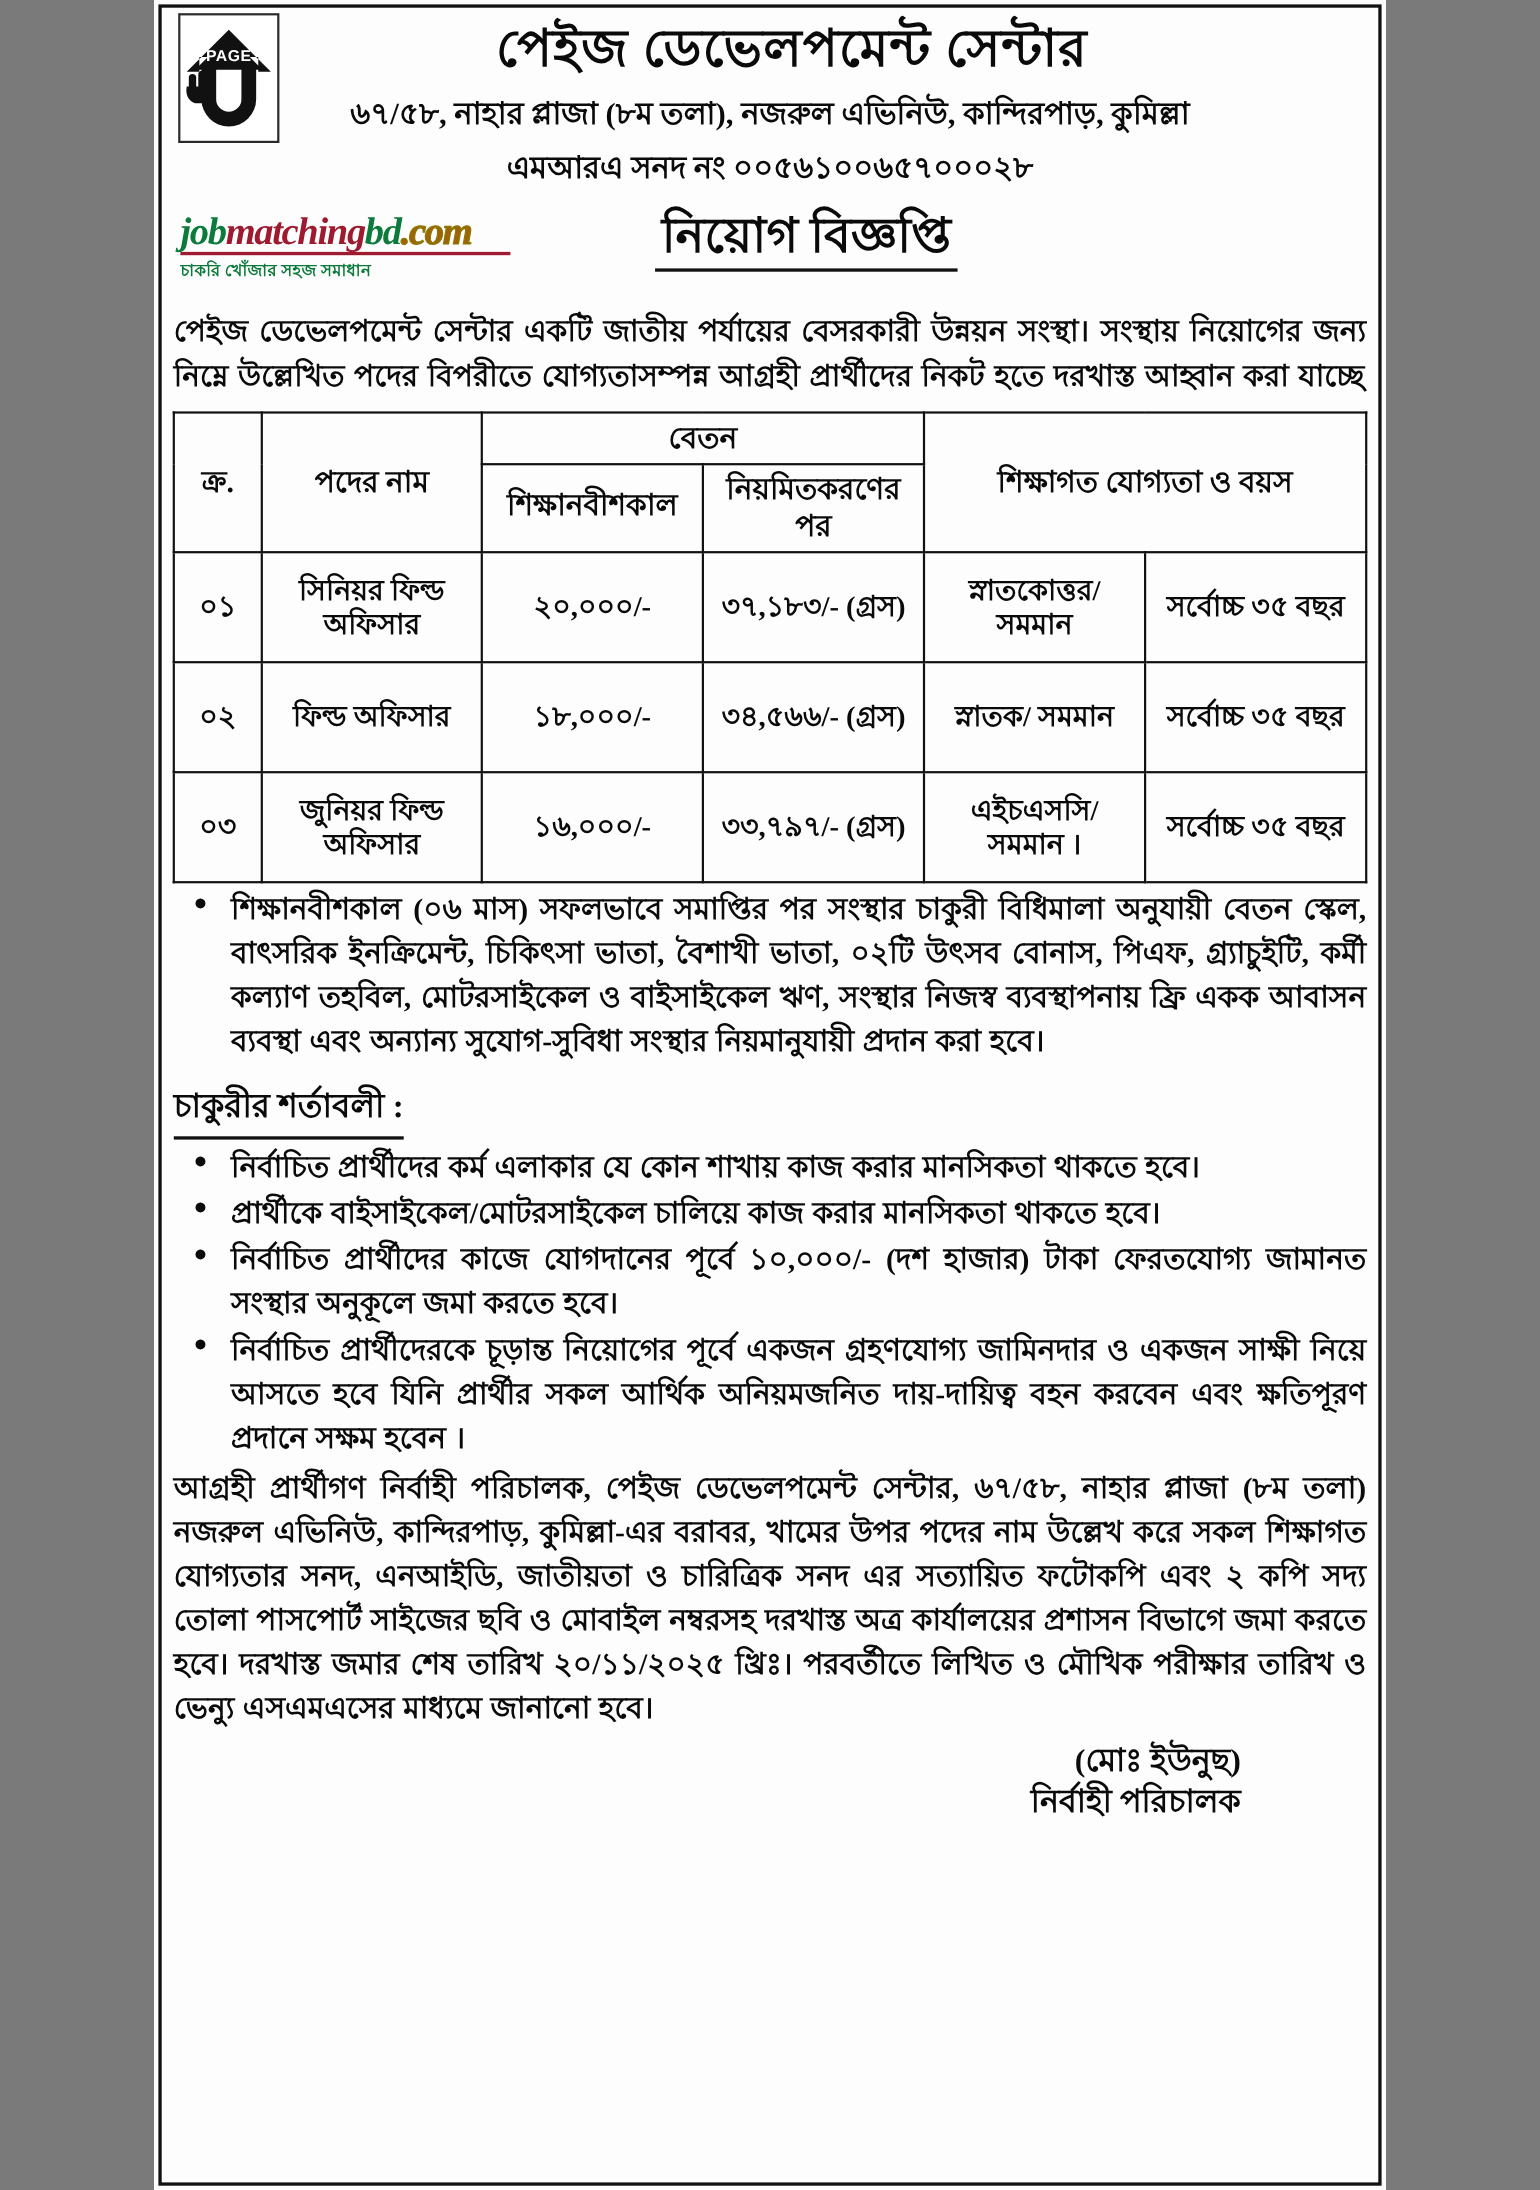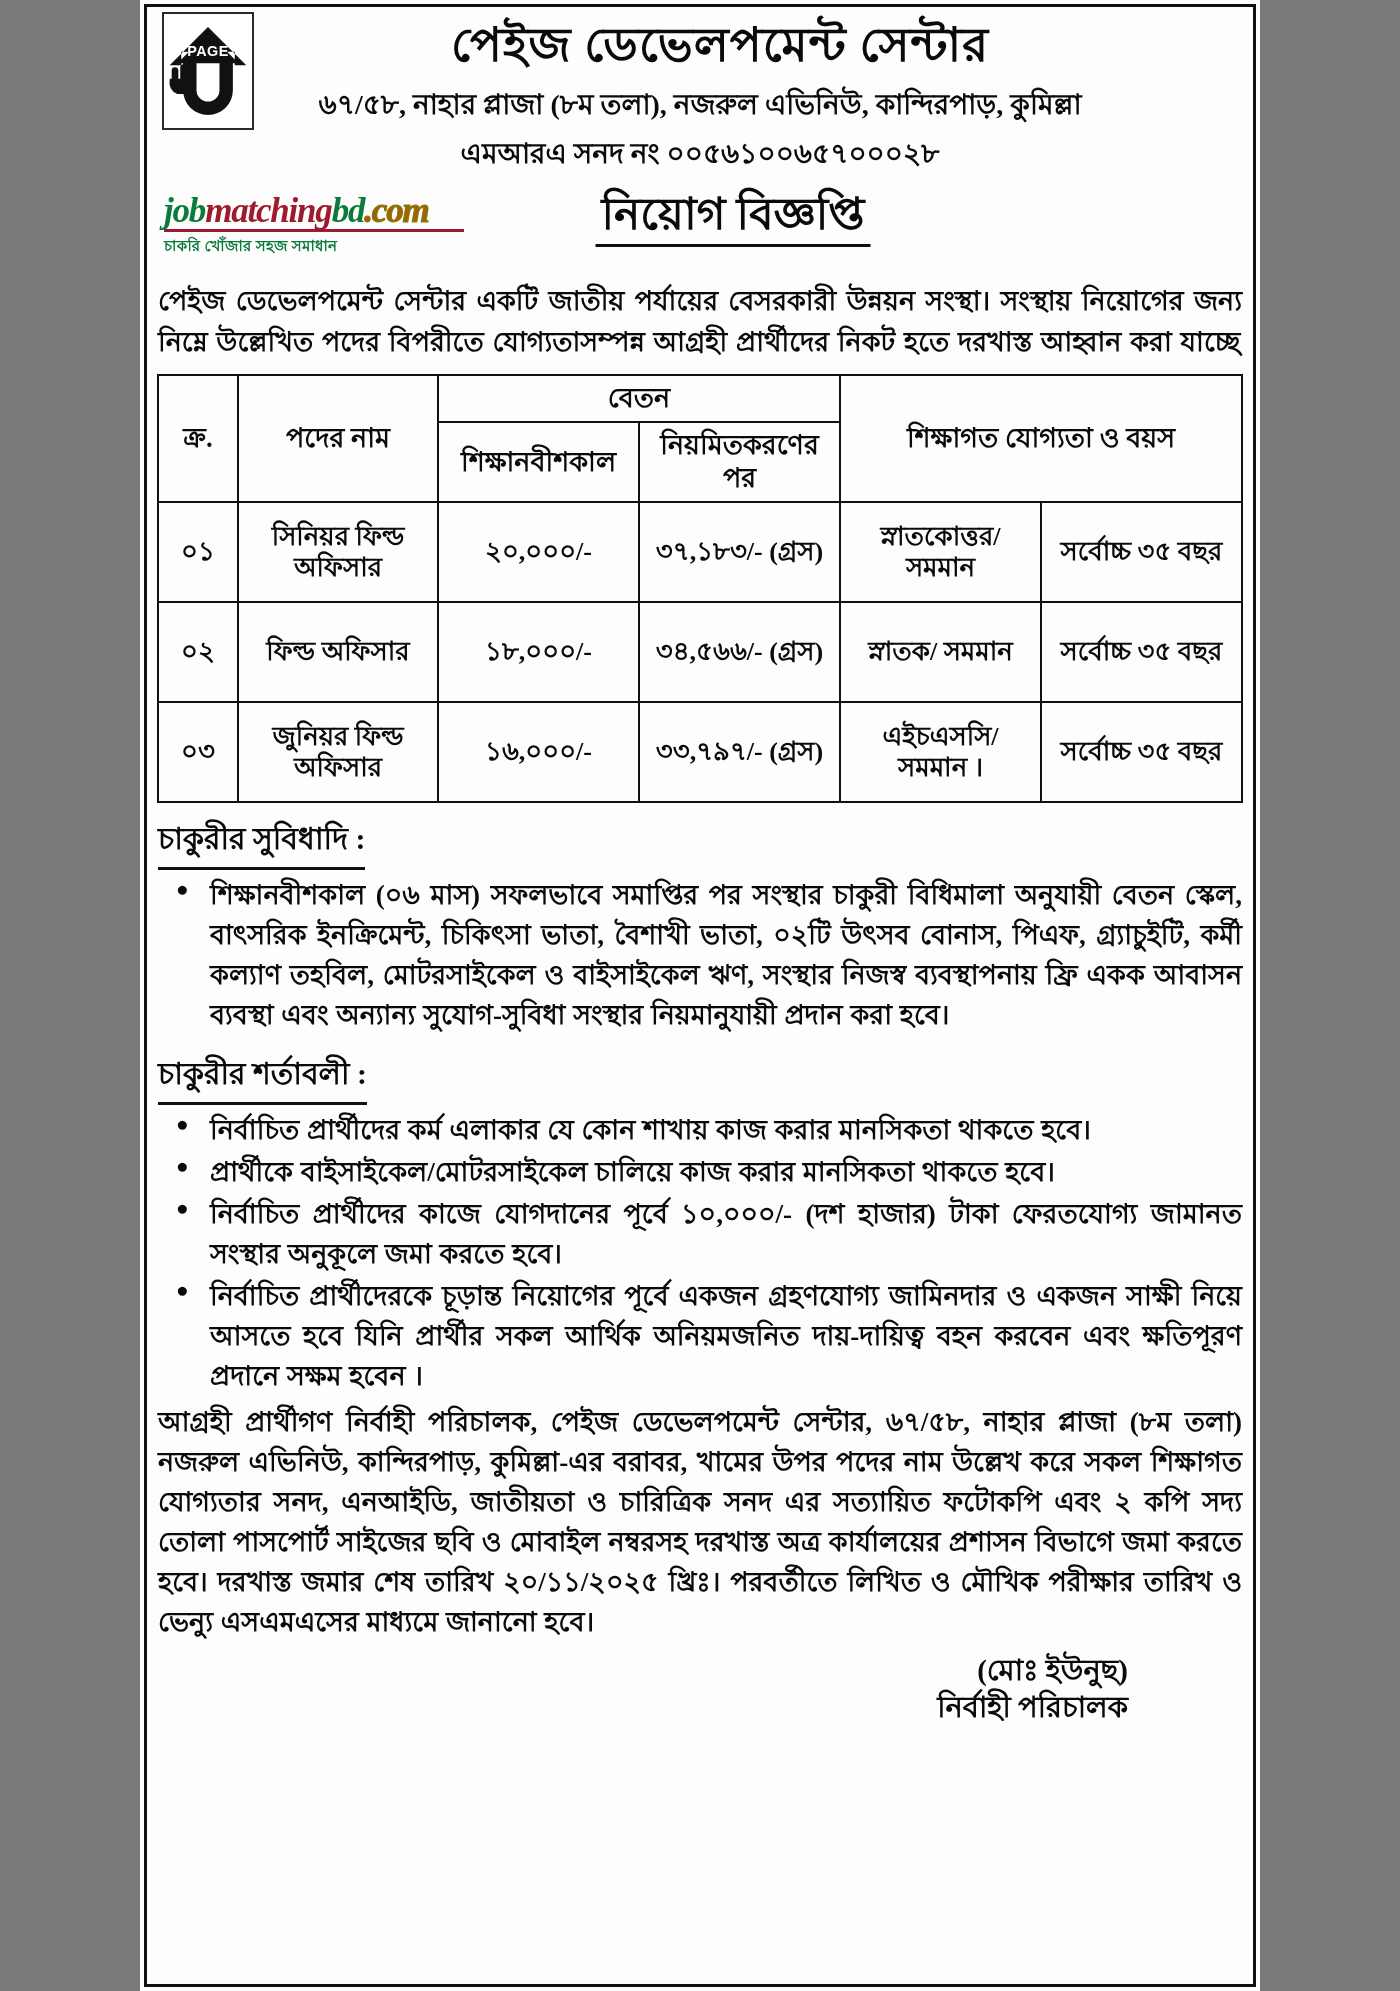"শিক্ষানবীশকাল" .c-prob { font-family: none -> Liberation Mono, monospace }
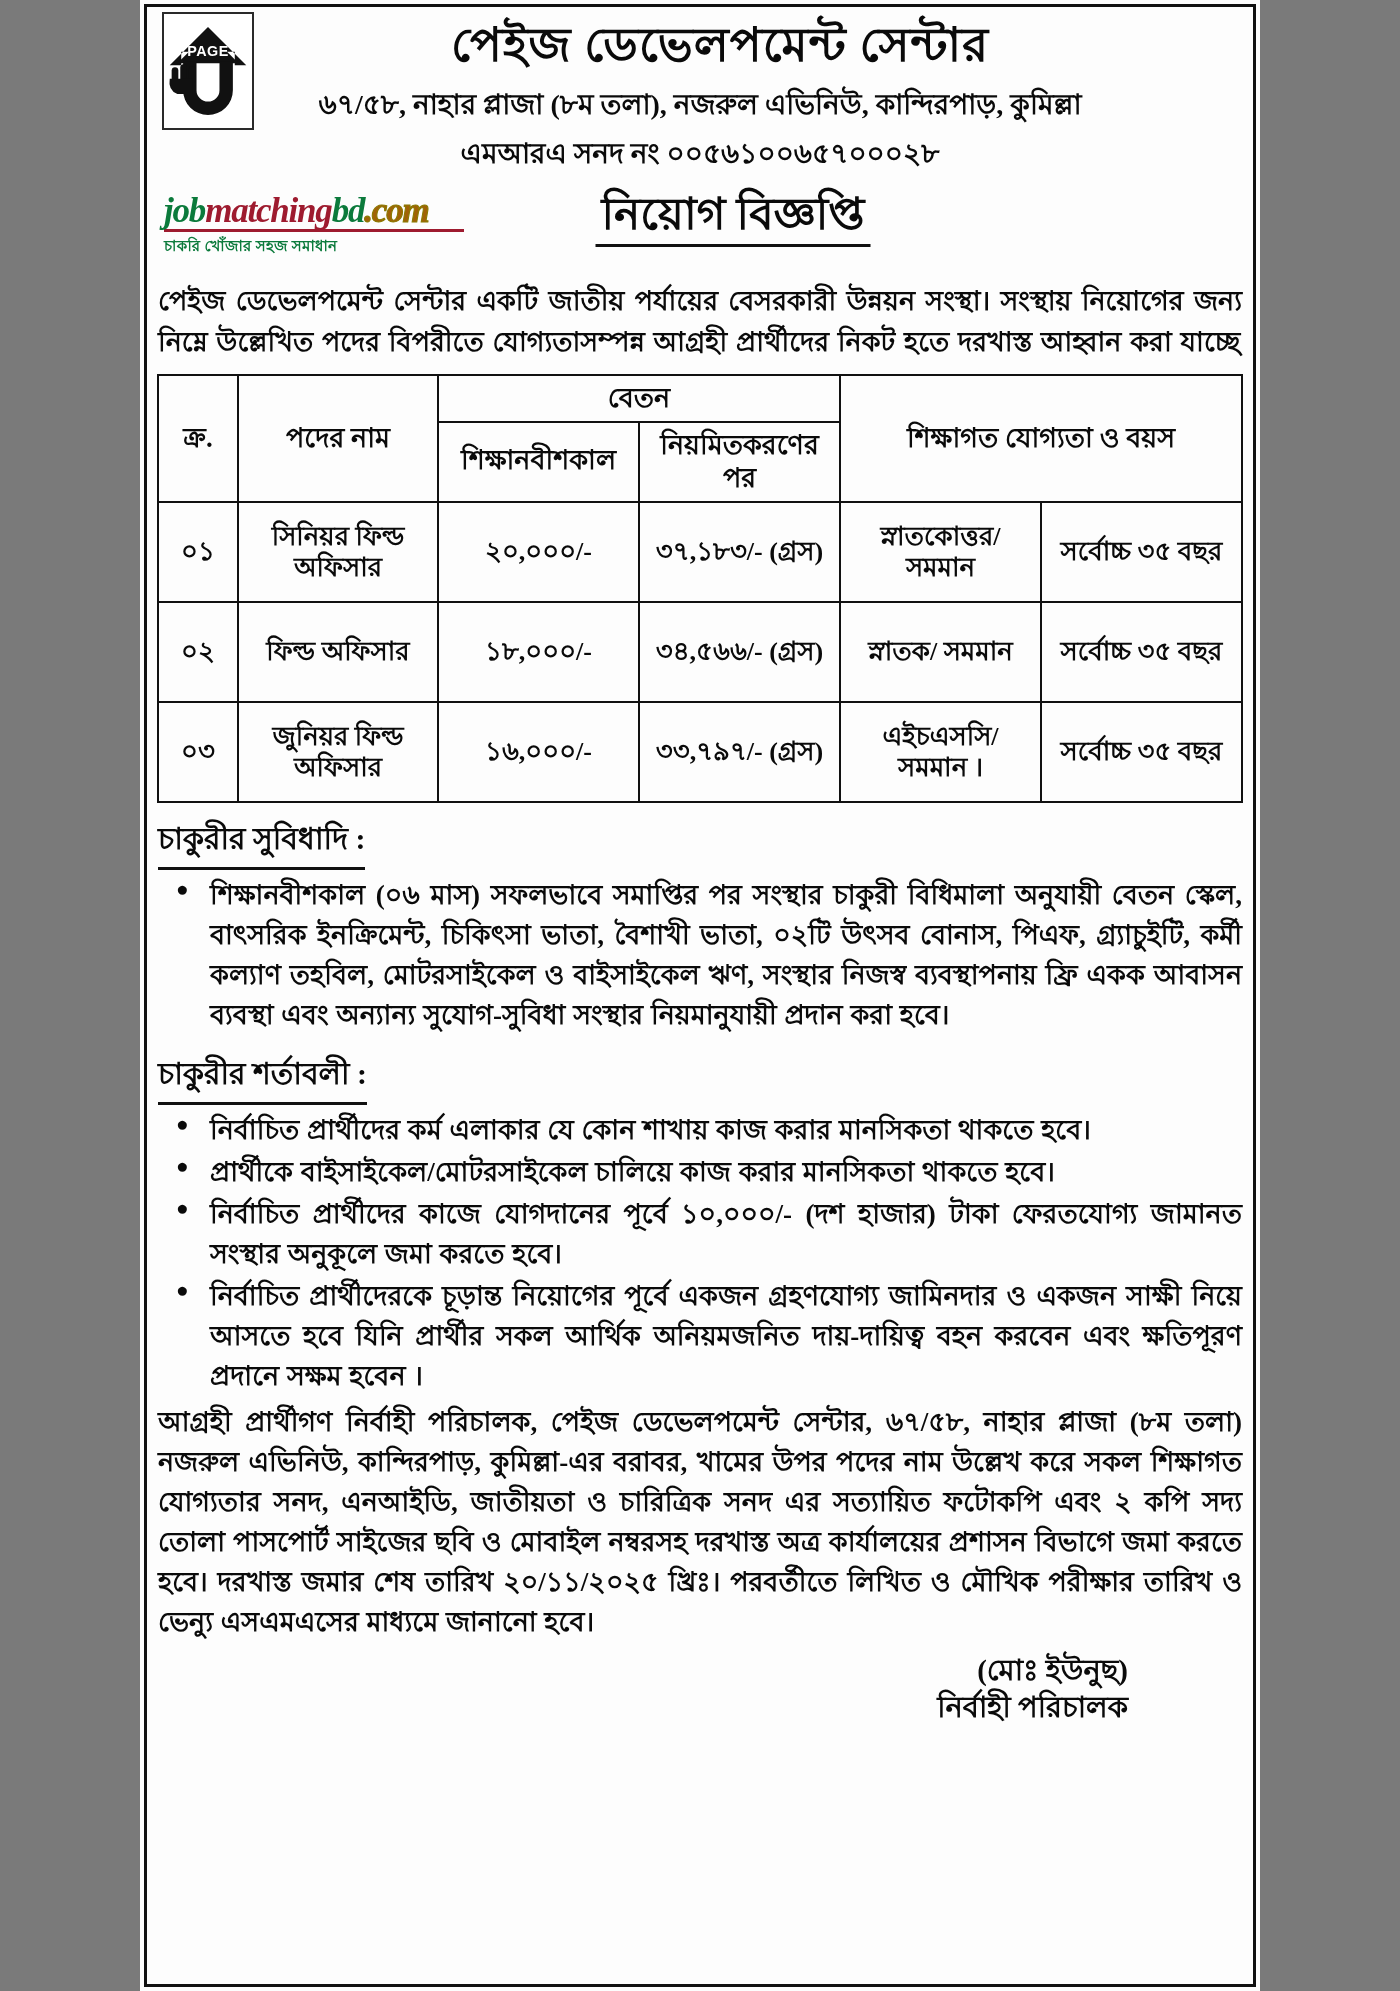"চাকুরীর সুবিধাদি :" div.sec-head-wrap { html: <div> <div>চাকুরীর সুবিধাদি :</div> </div> -> none }
